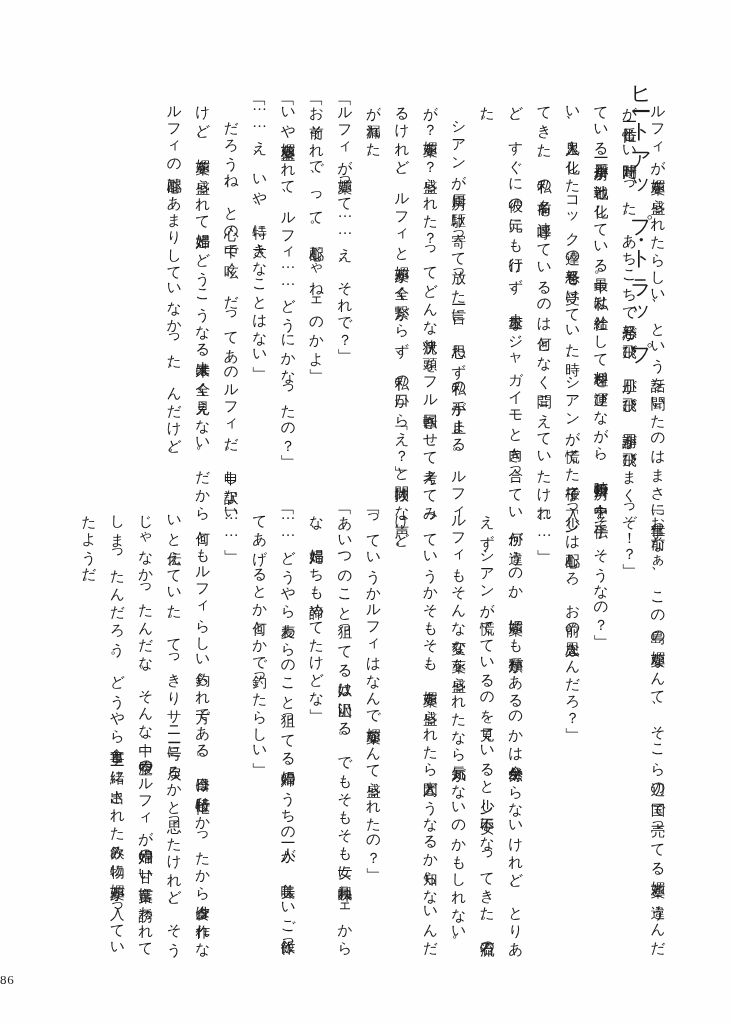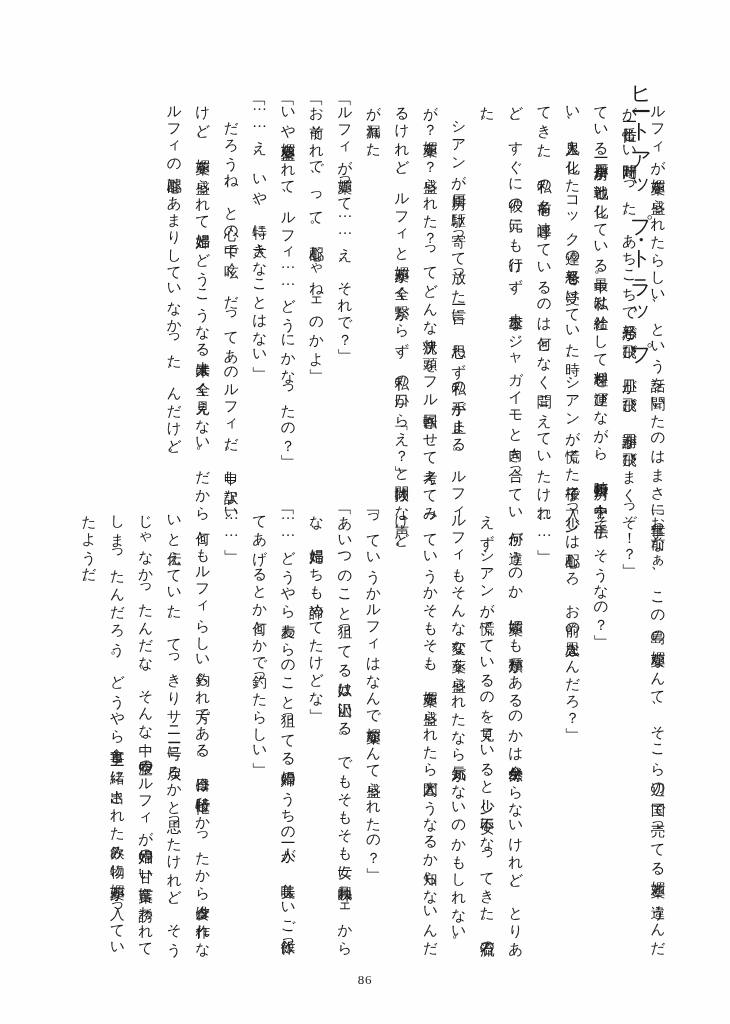"86" #page-number { text-align: center -> left }
